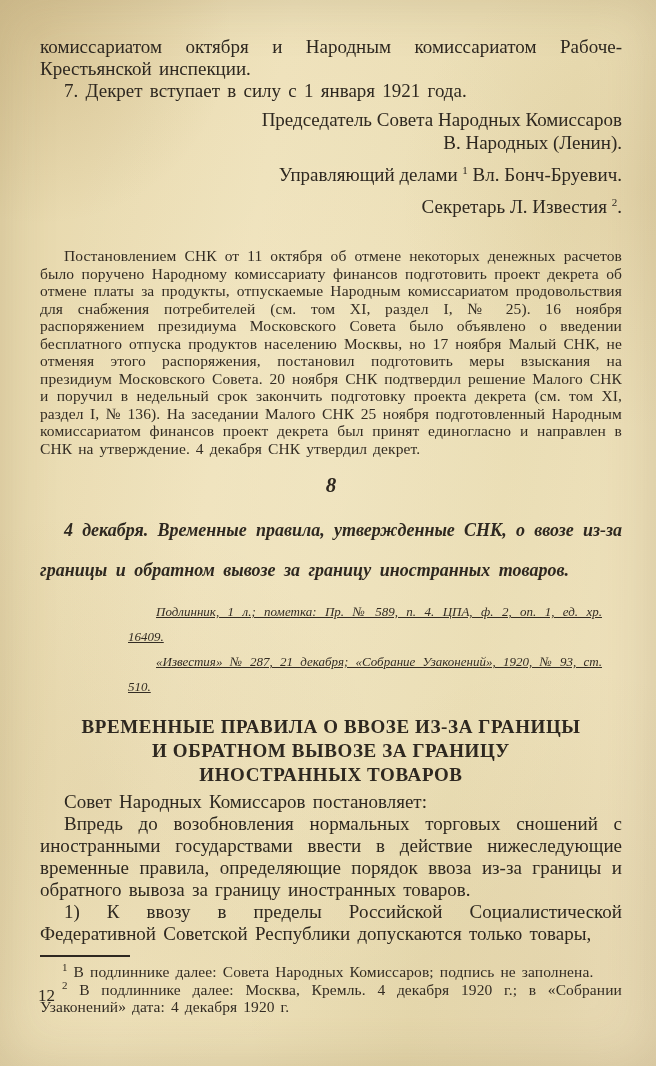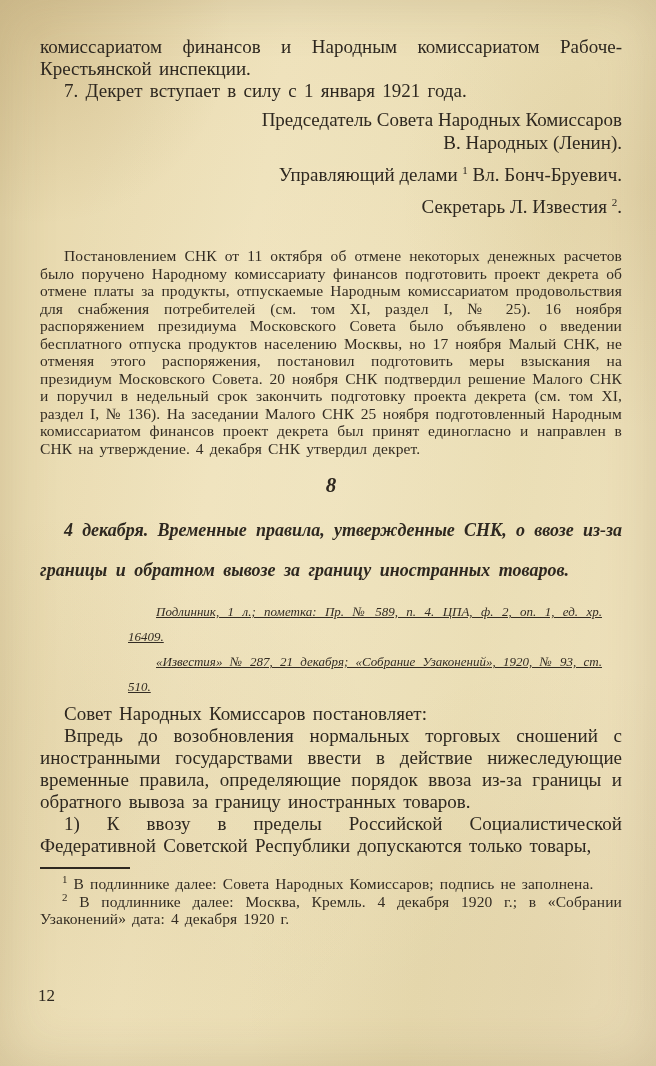"комиссариатом финансов и Народным" p.body-text { text: финансов -> октября }
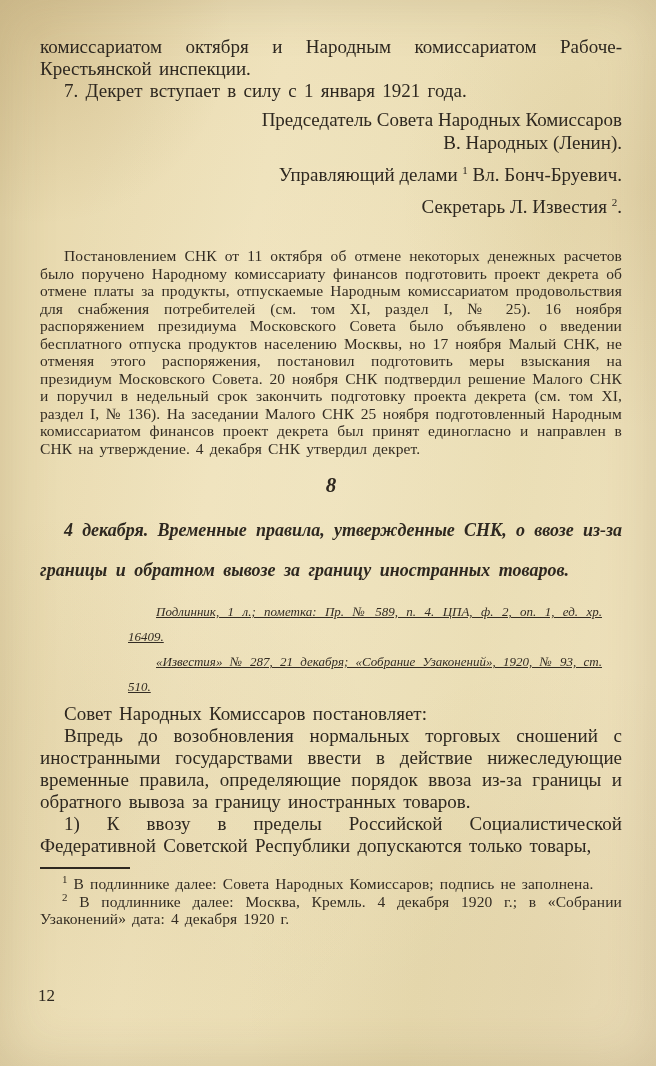"ВРЕМЕННЫЕ ПРАВИЛА О ВВОЗЕ ИЗ-ЗА" div.doc-title { html: none -> <div> <p>ВРЕМЕННЫЕ ПРАВИЛА О ВВОЗЕ ИЗ-ЗА ГРАНИЦЫ</p> <p>И ОБРАТНОМ ВЫВОЗЕ ЗА ГРАНИЦУ</p> <p>ИНОСТРАННЫХ ТОВАРОВ</p> </div> }
